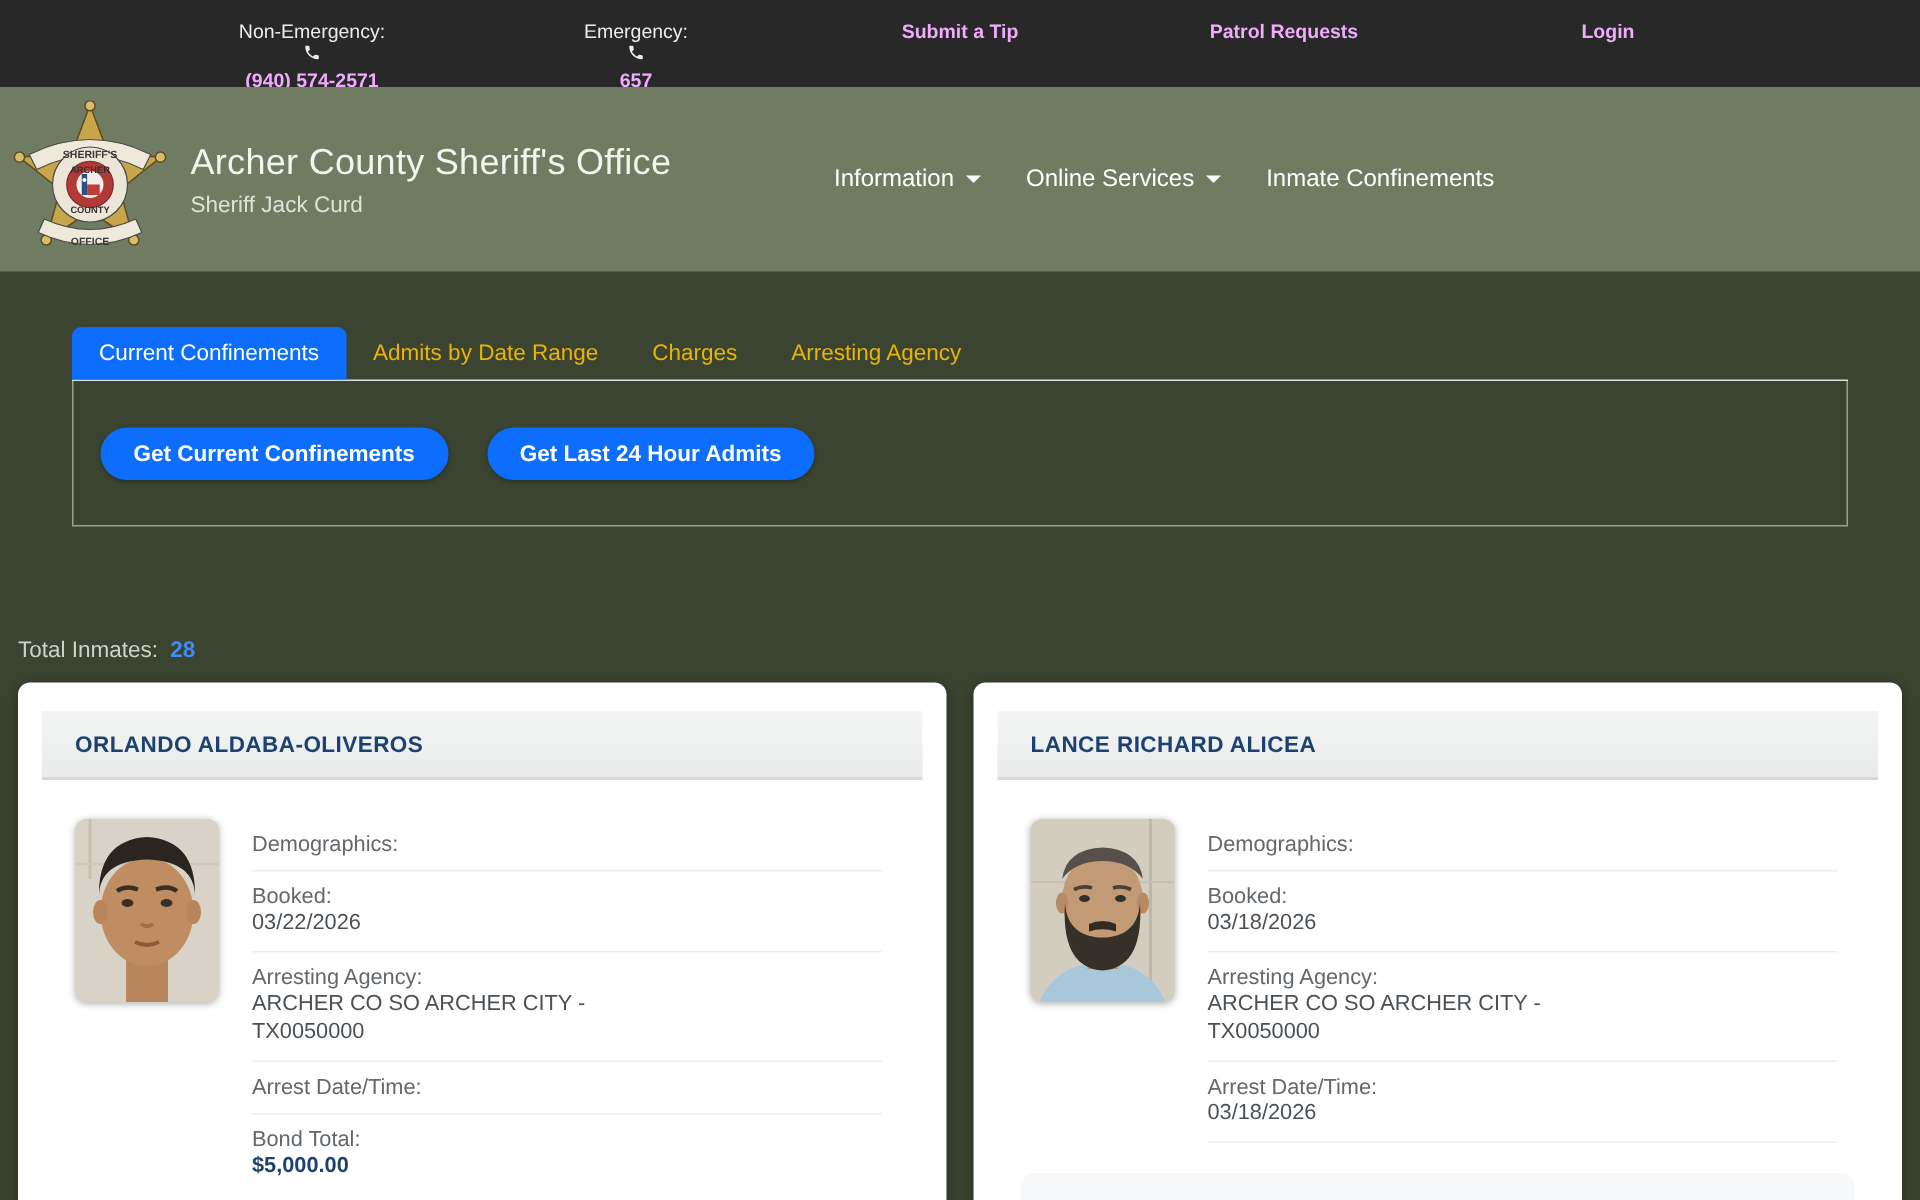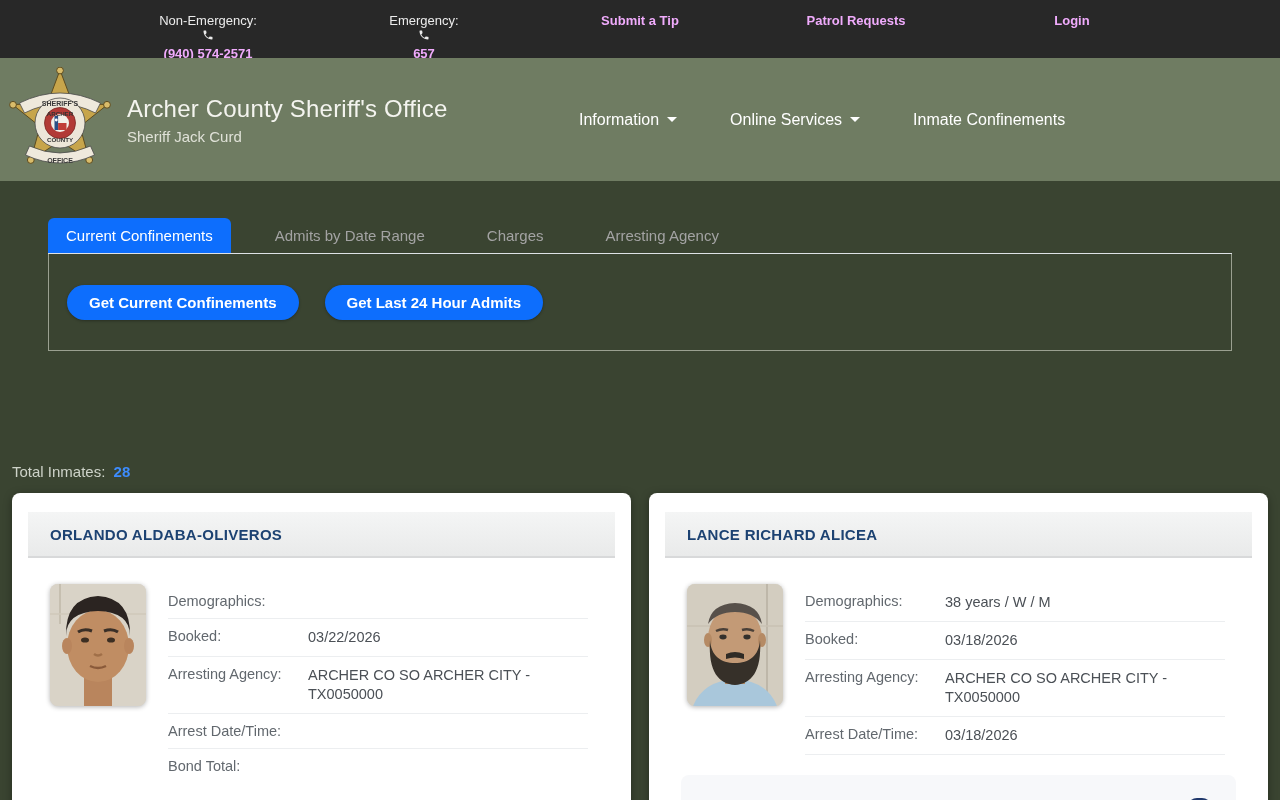"Information" .nav-item { margin-left: 23px -> none }
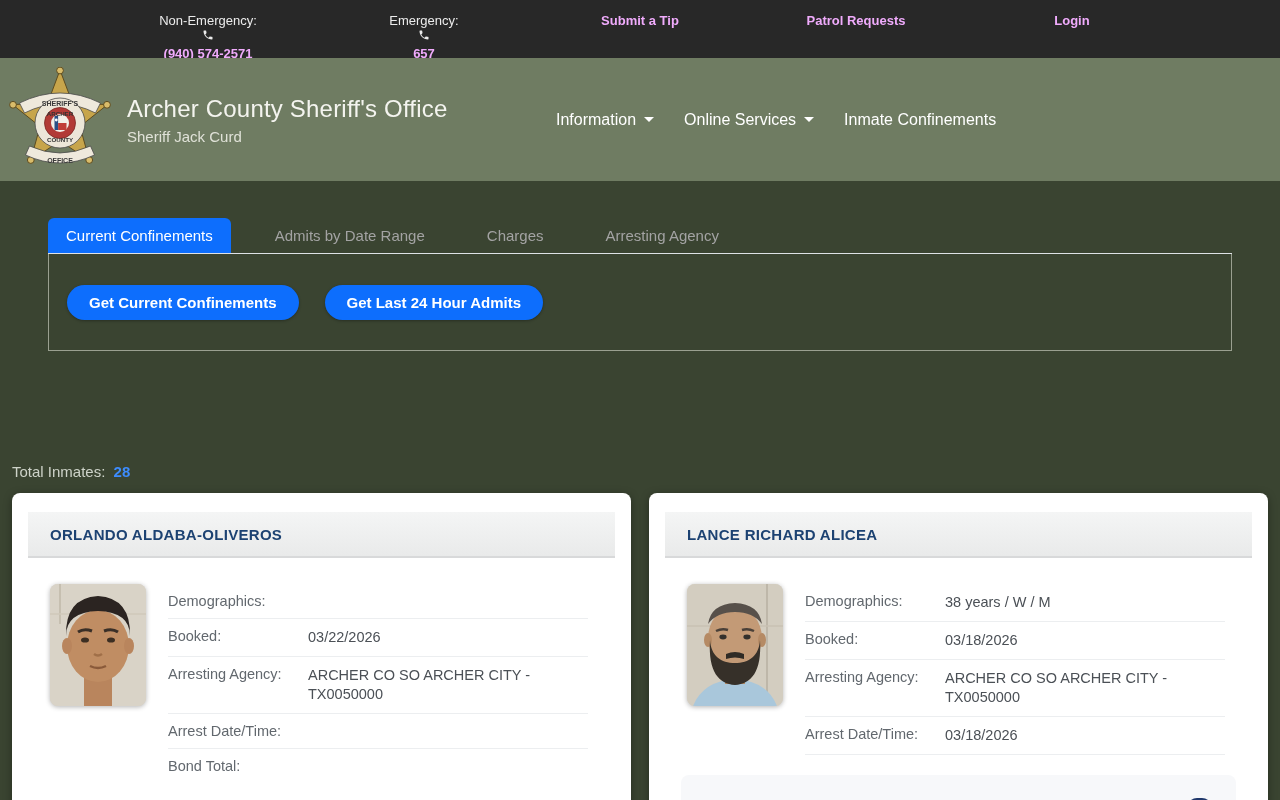"Current Confinements" .tabs { gap: 26px -> none }
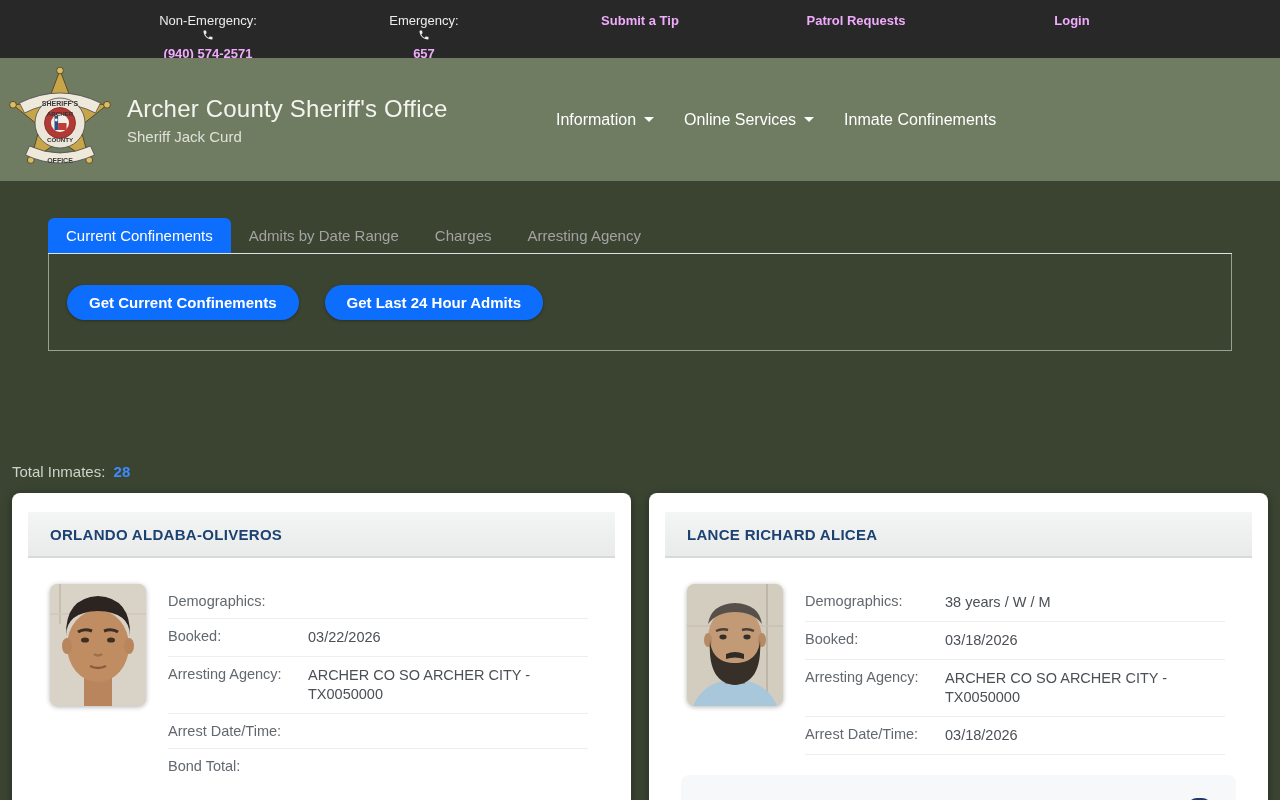"Admits by Date Range" .tab.inactive { color: #a3a3a3 -> #eab308 }
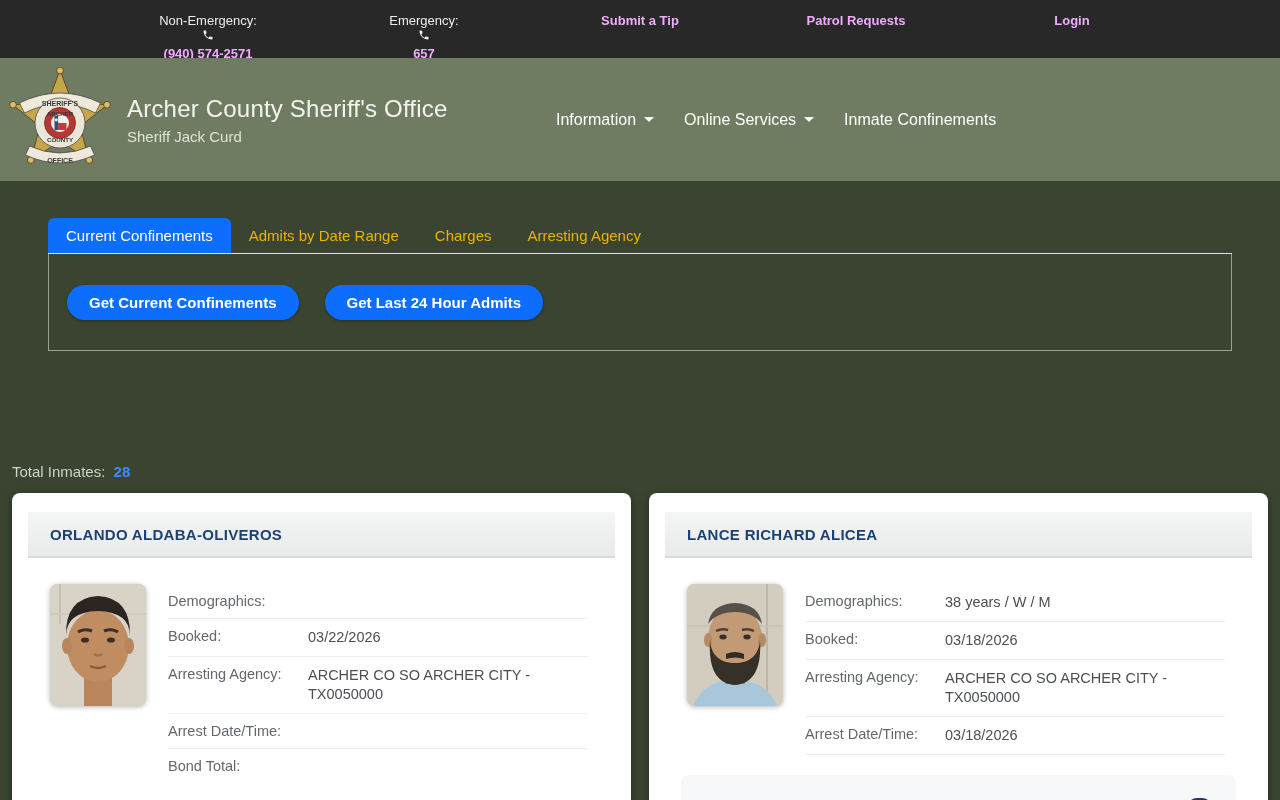"Total Inmates: 28" .summary { margin: 112px 0 0 12px -> 74px 0 0 12px }
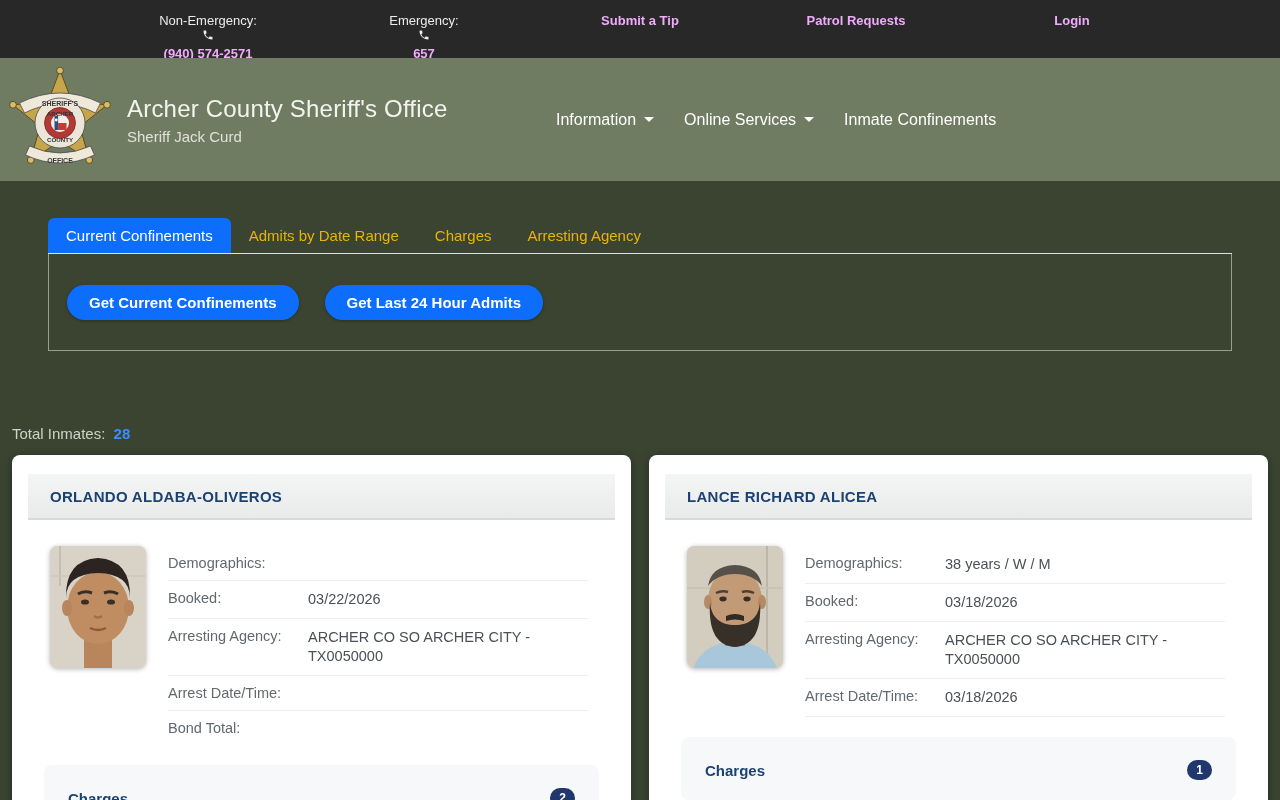"Demographics:" .drow { flex-direction: none -> column }
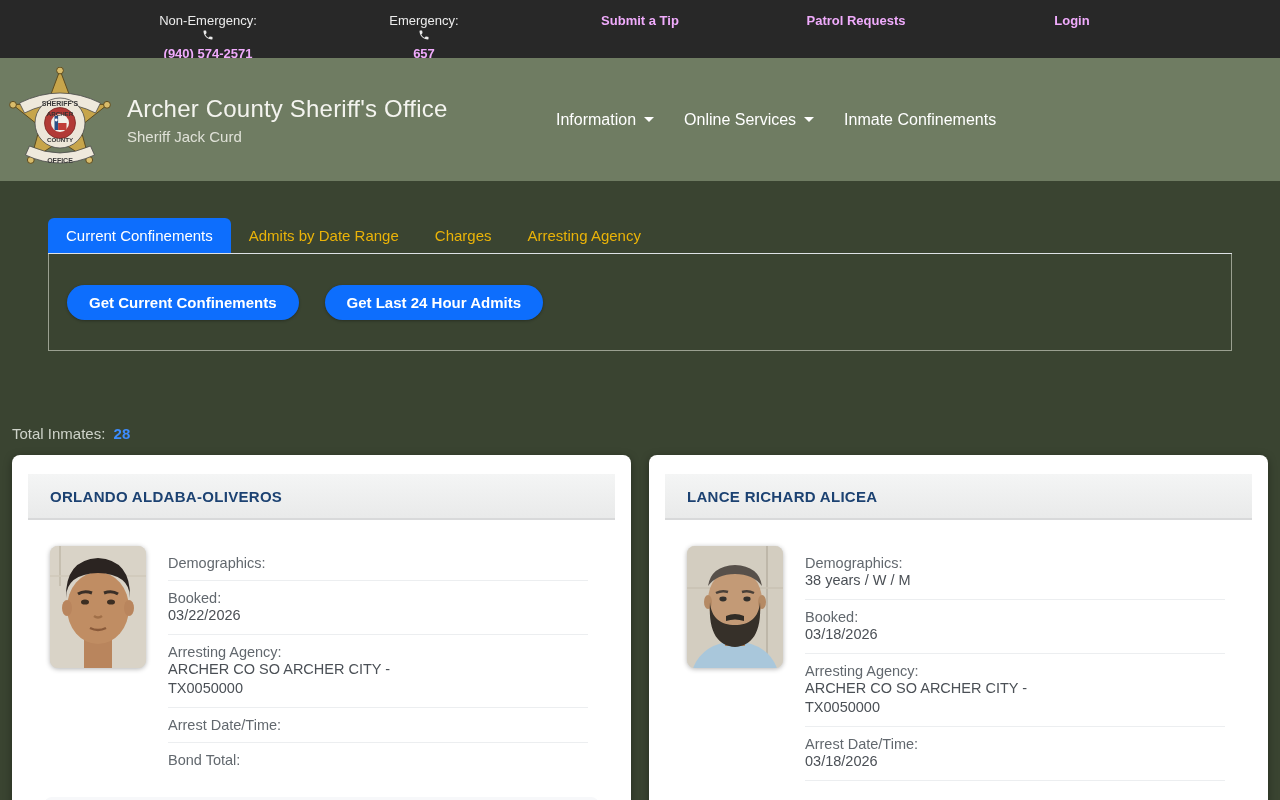"38 years / W /" span.dvalue { html: <span>38 years / W / M</span> -> none }
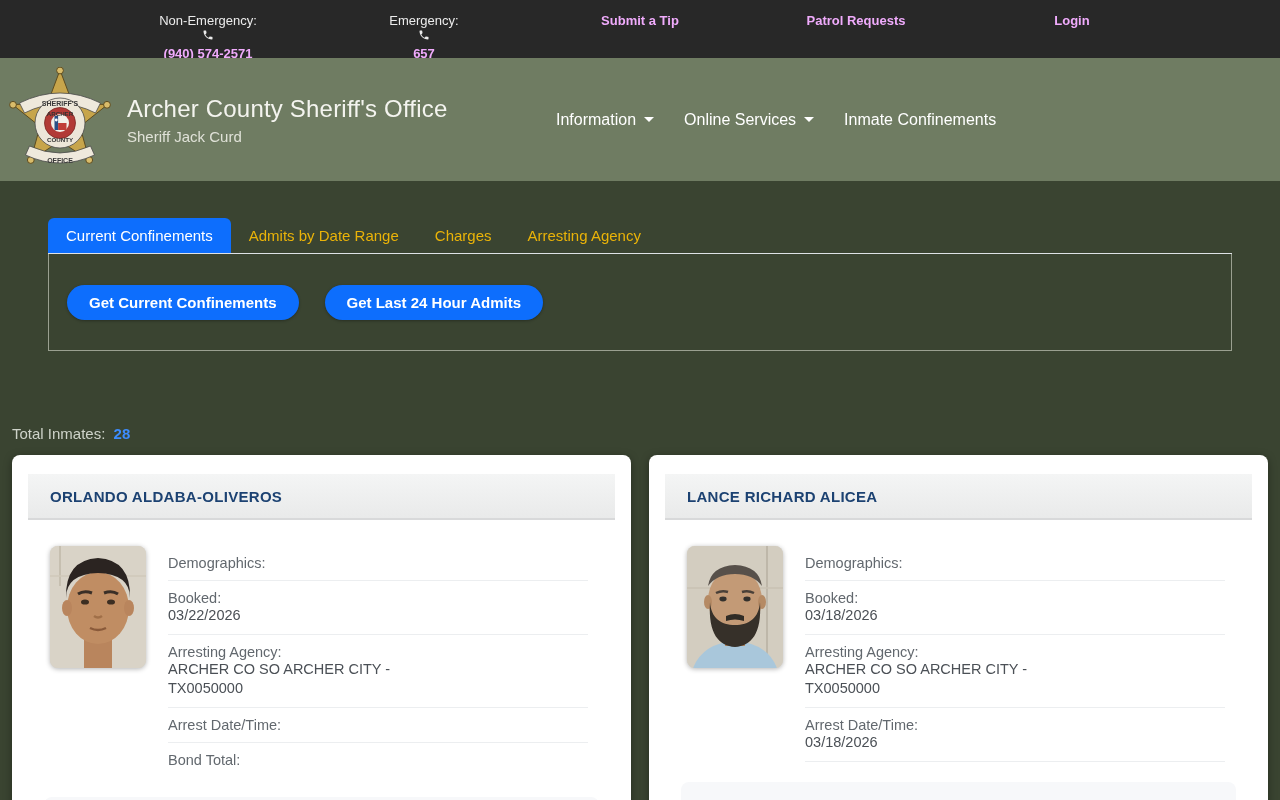"$5,000.00" span.dvalue { html: none -> <span>$5,000.00</span> }
